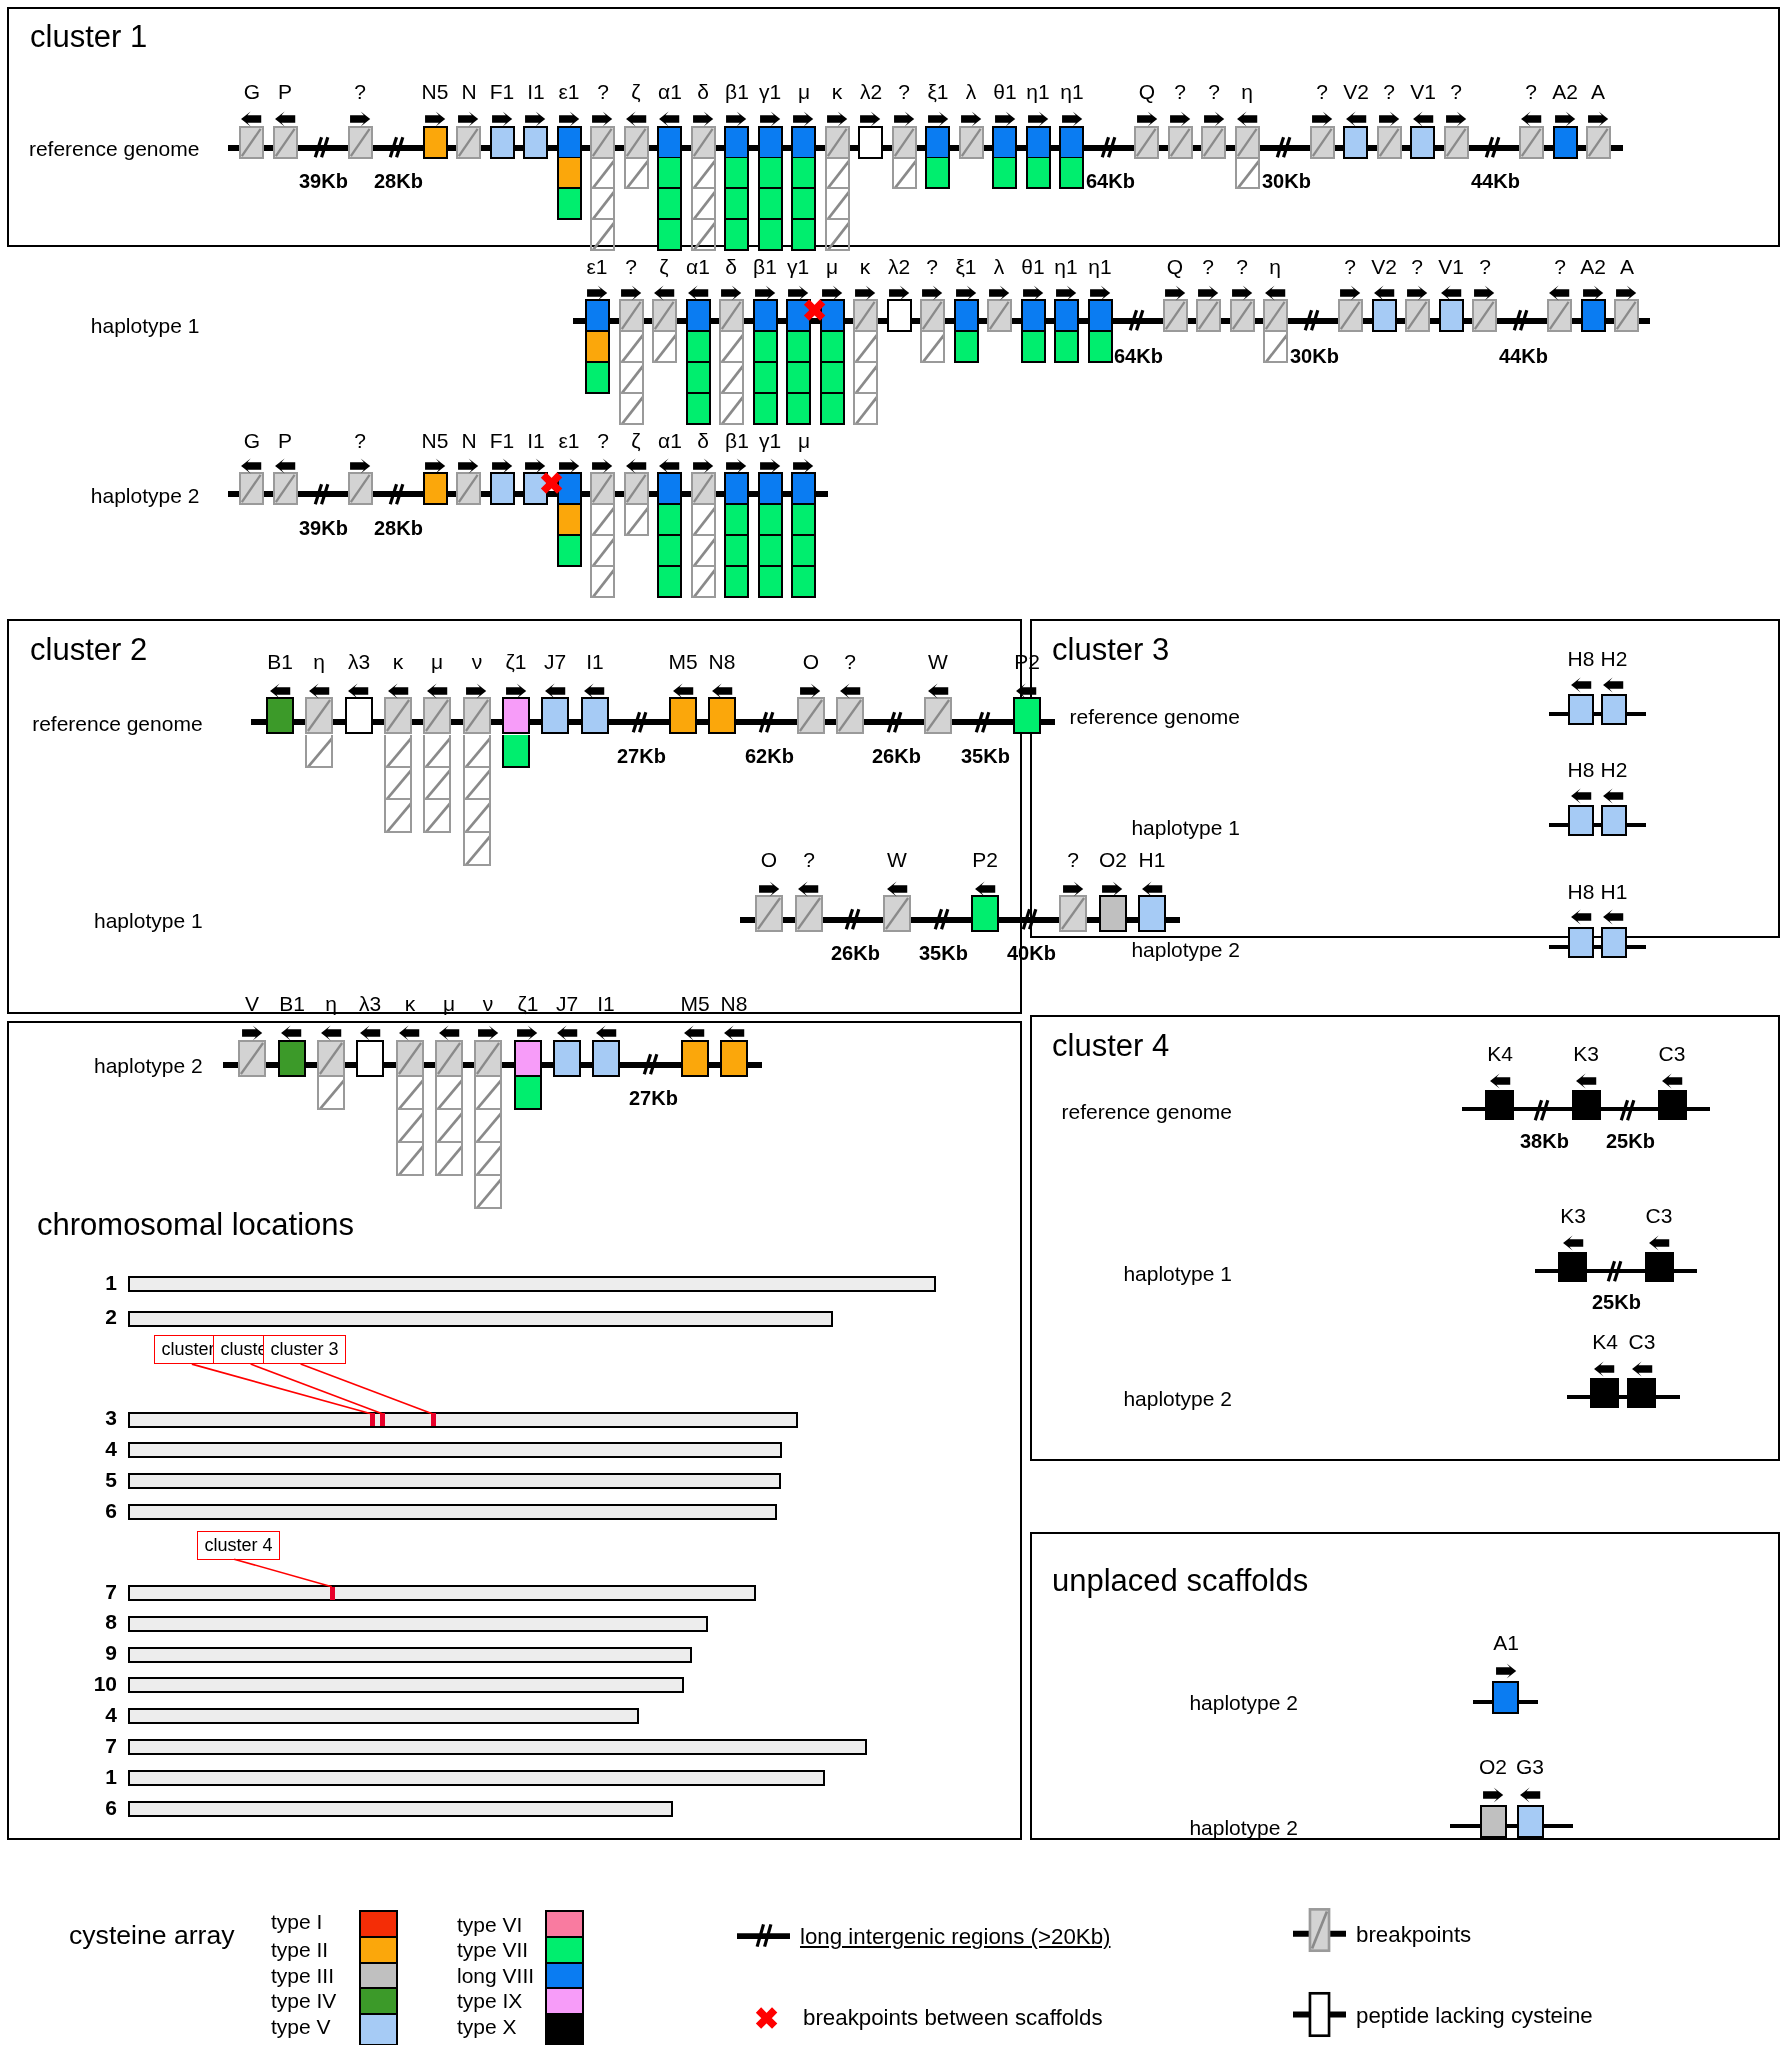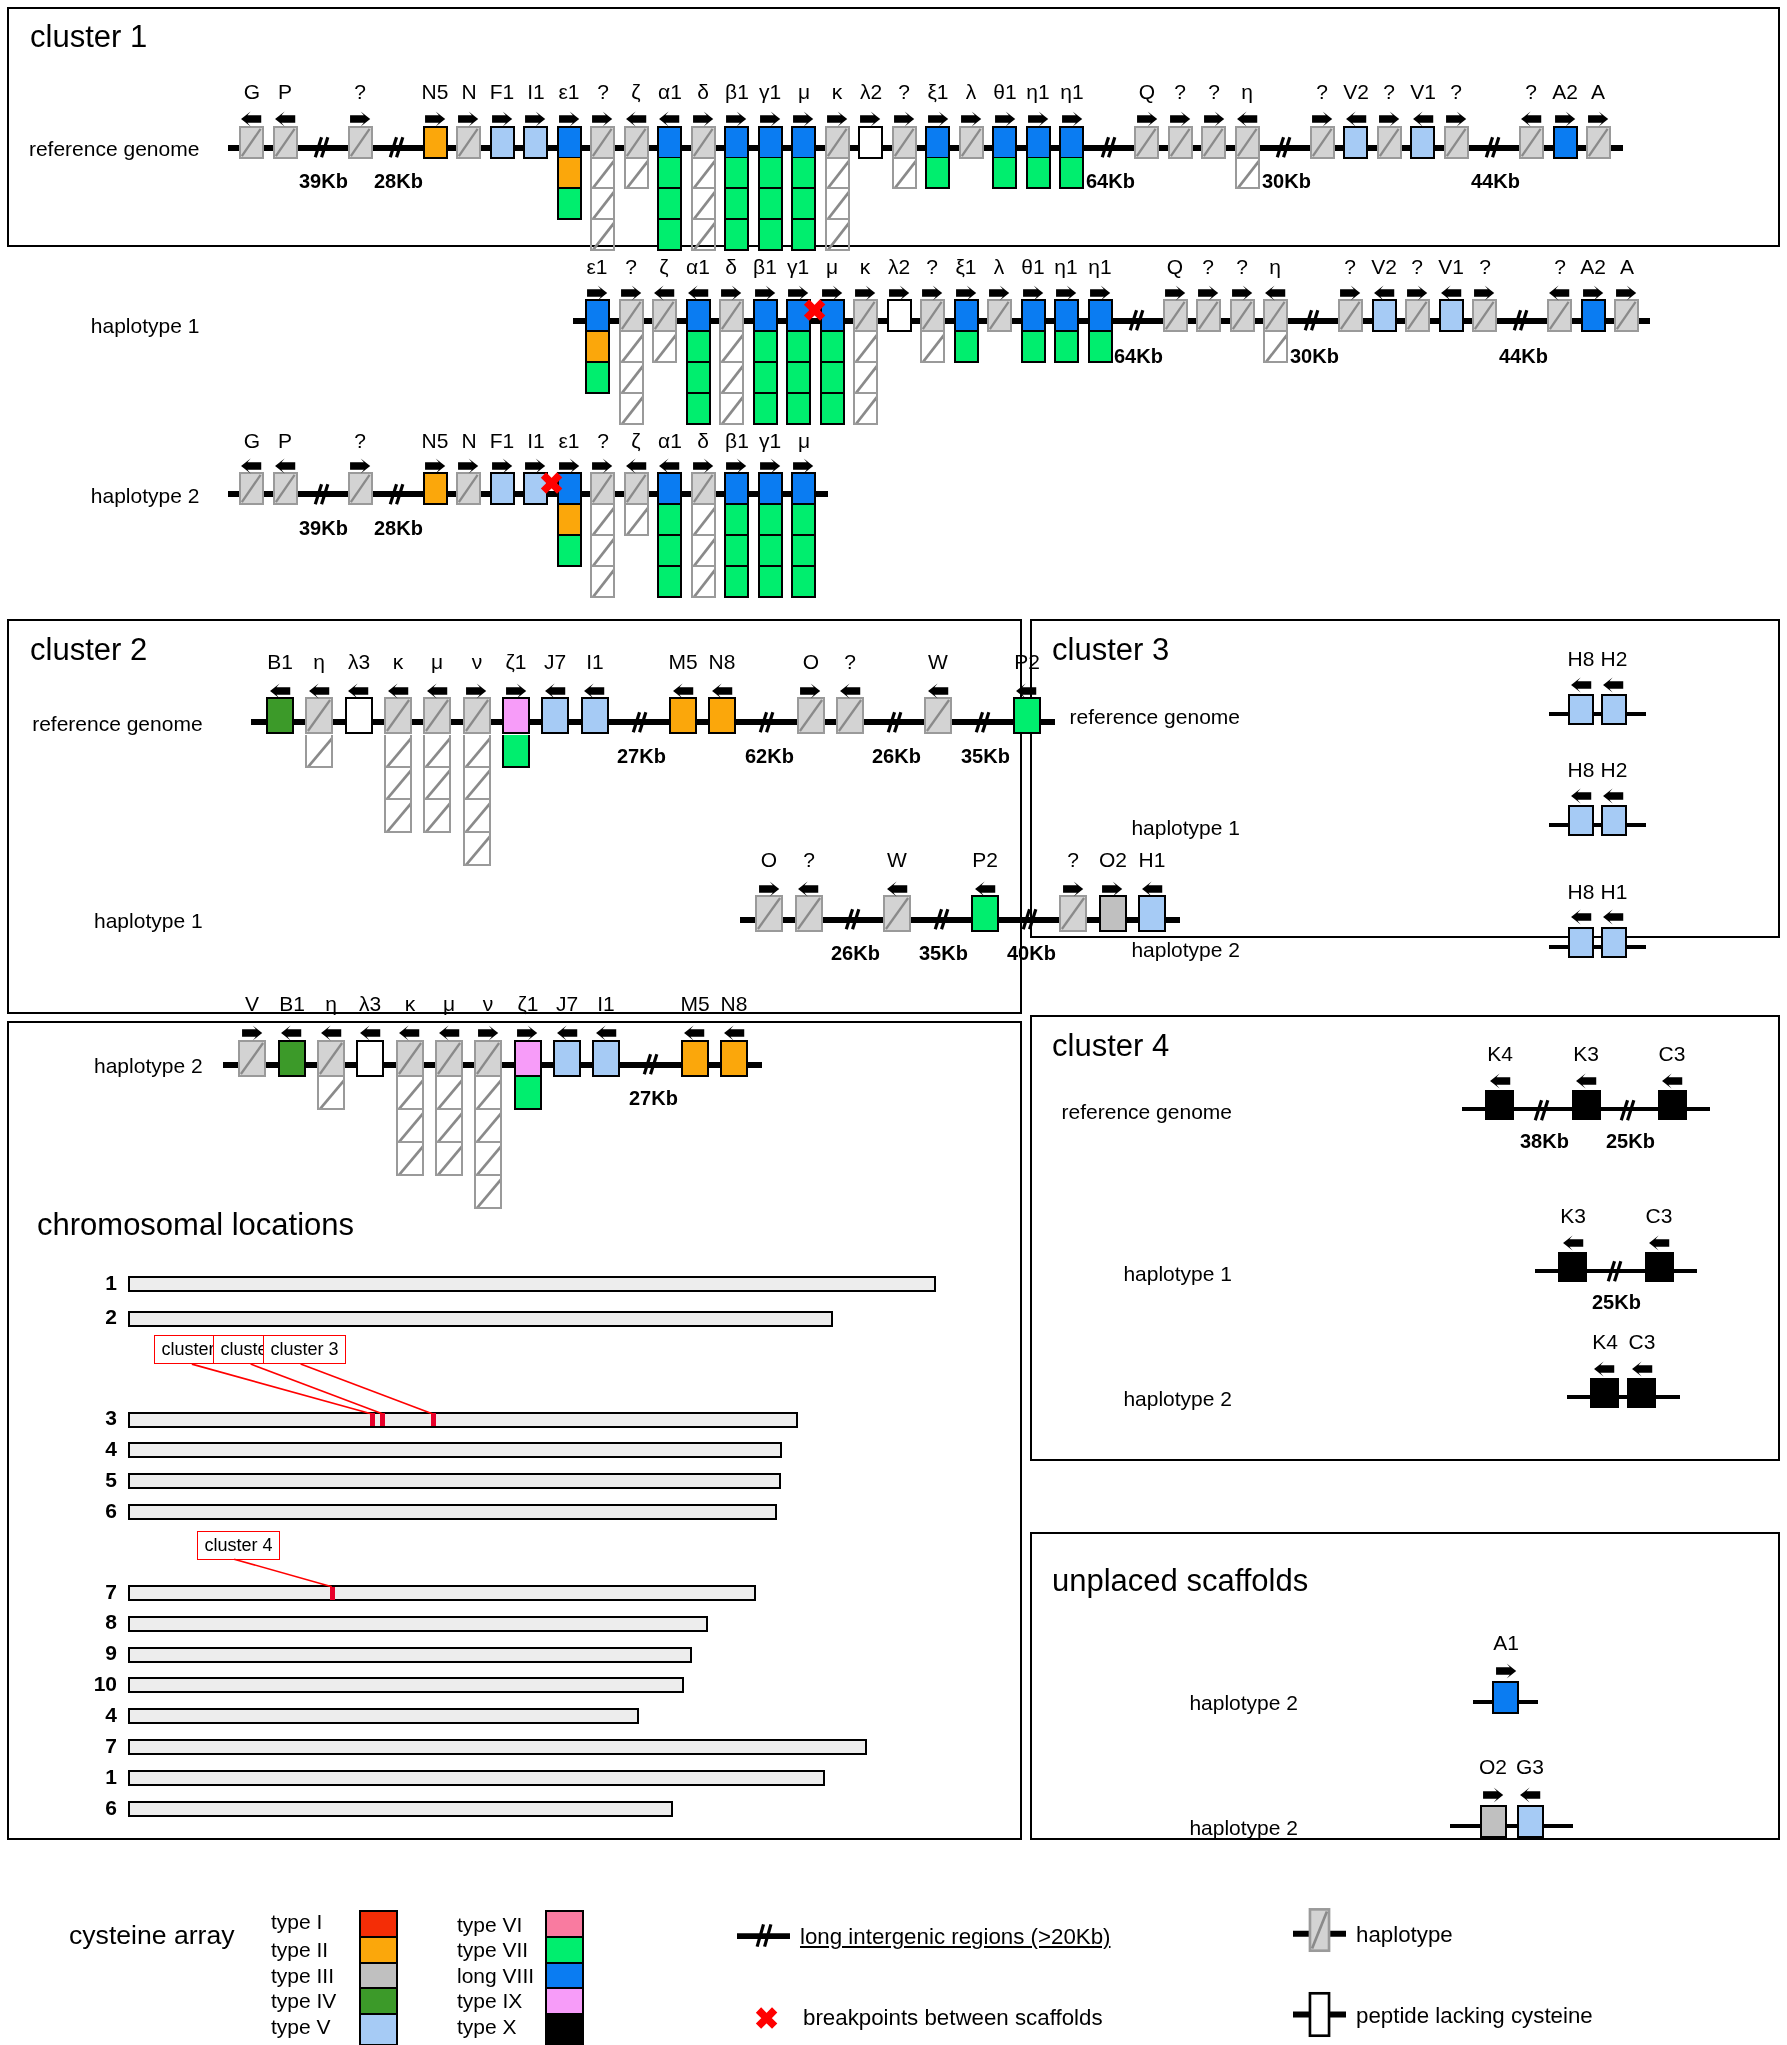"haplotype" div.leg-desc { text: haplotype -> breakpoints }
